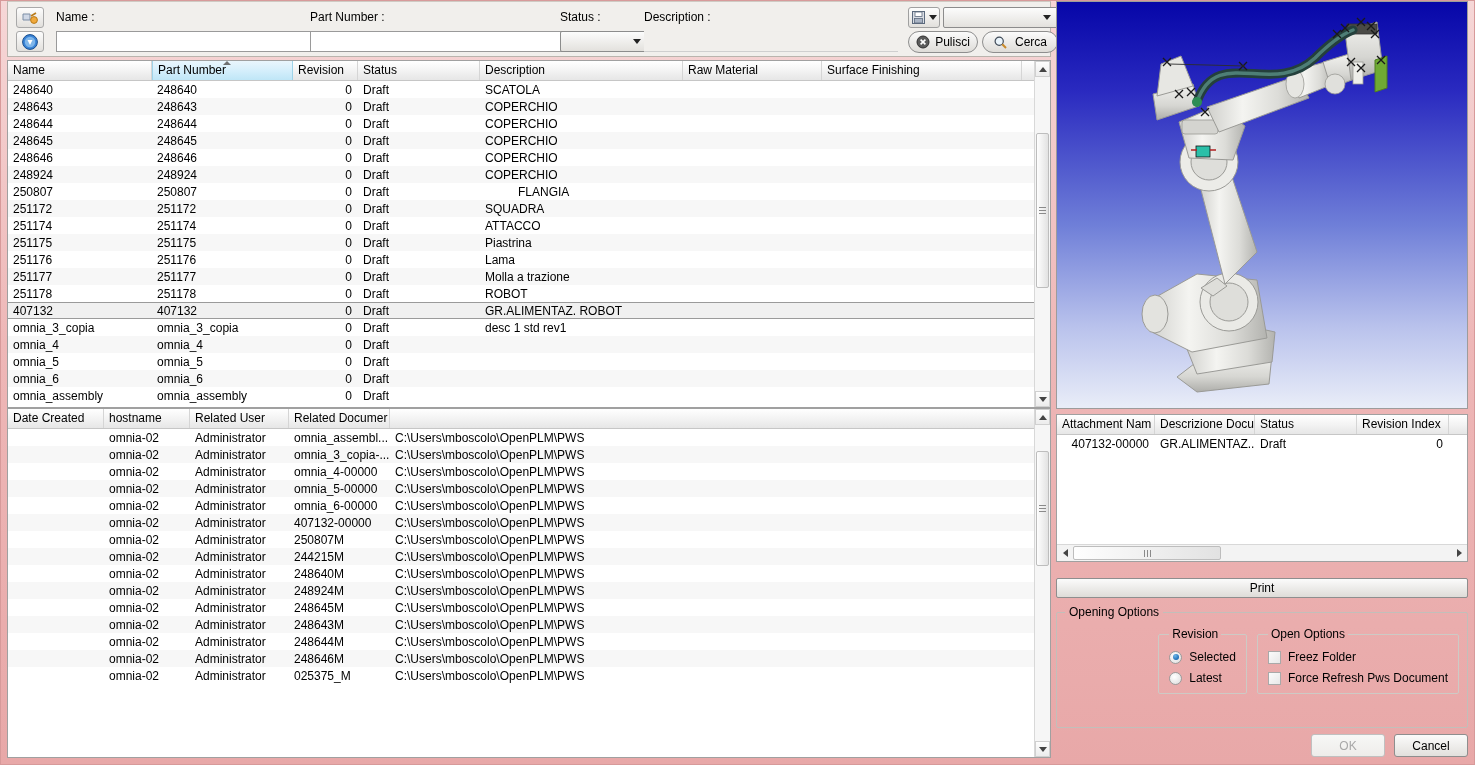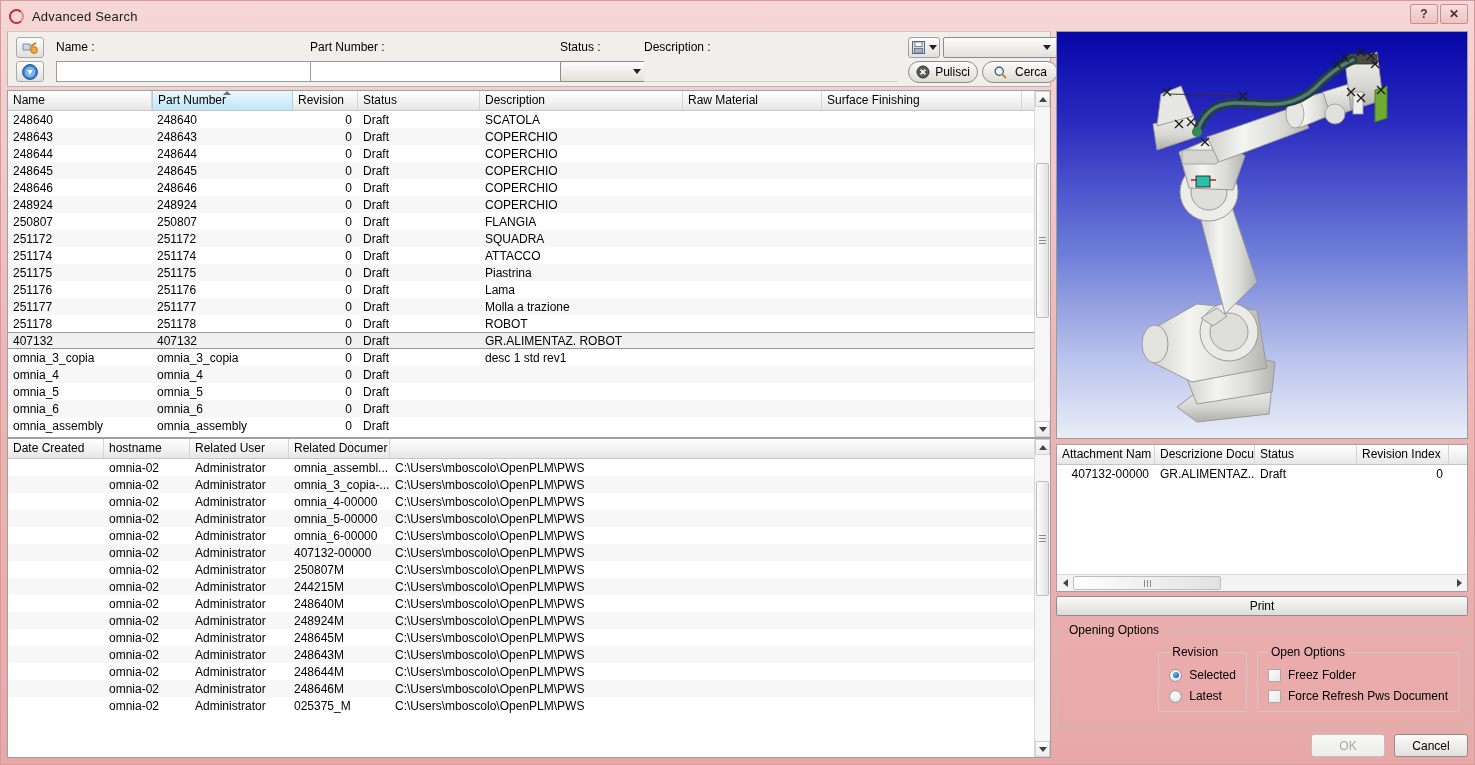"Advanced Search" div { html: <div> <div></div> <div>Advanced Search</div> <div> <div>?</div> <div>✕</div> </div> </div> -> none }
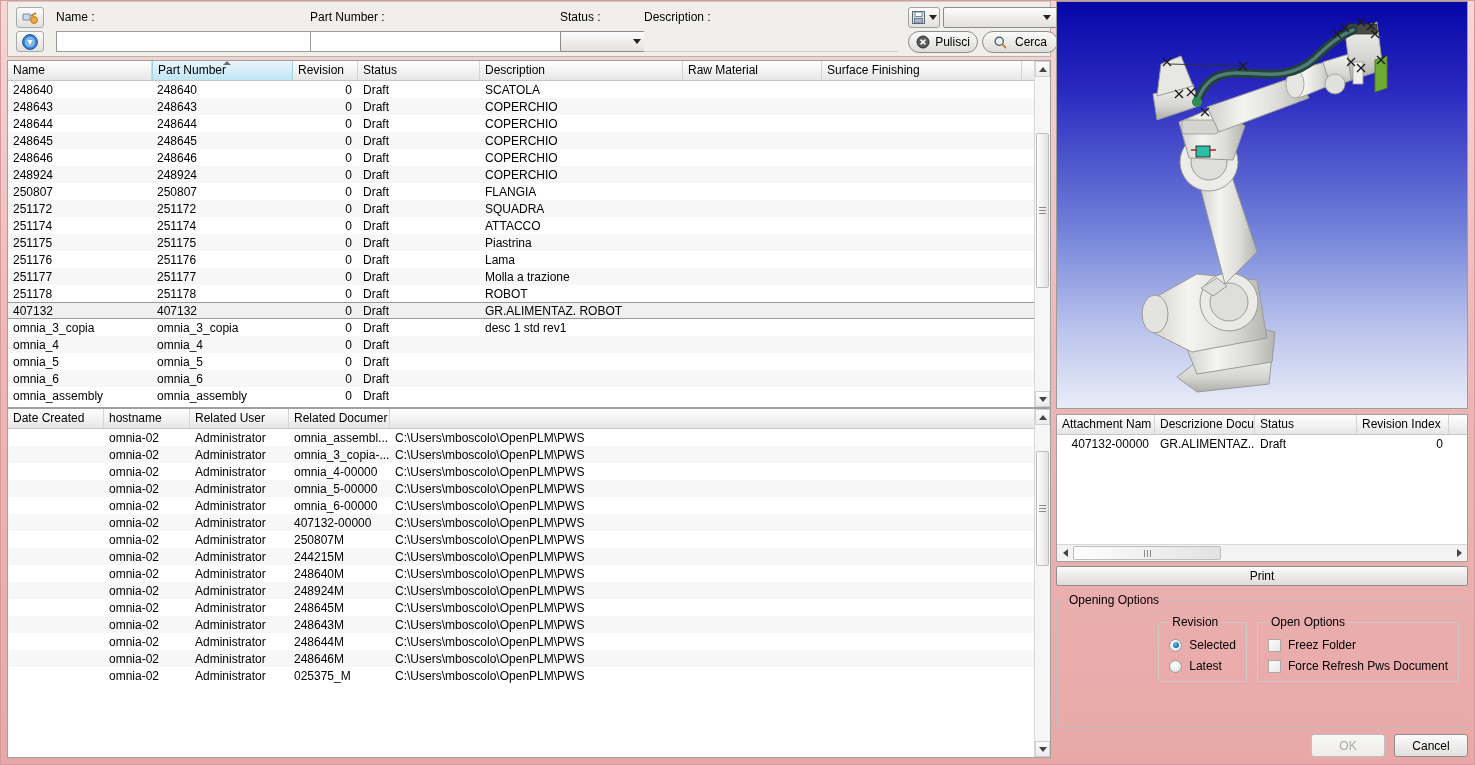"FLANGIA" div.td { margin-left: none -> 33px }
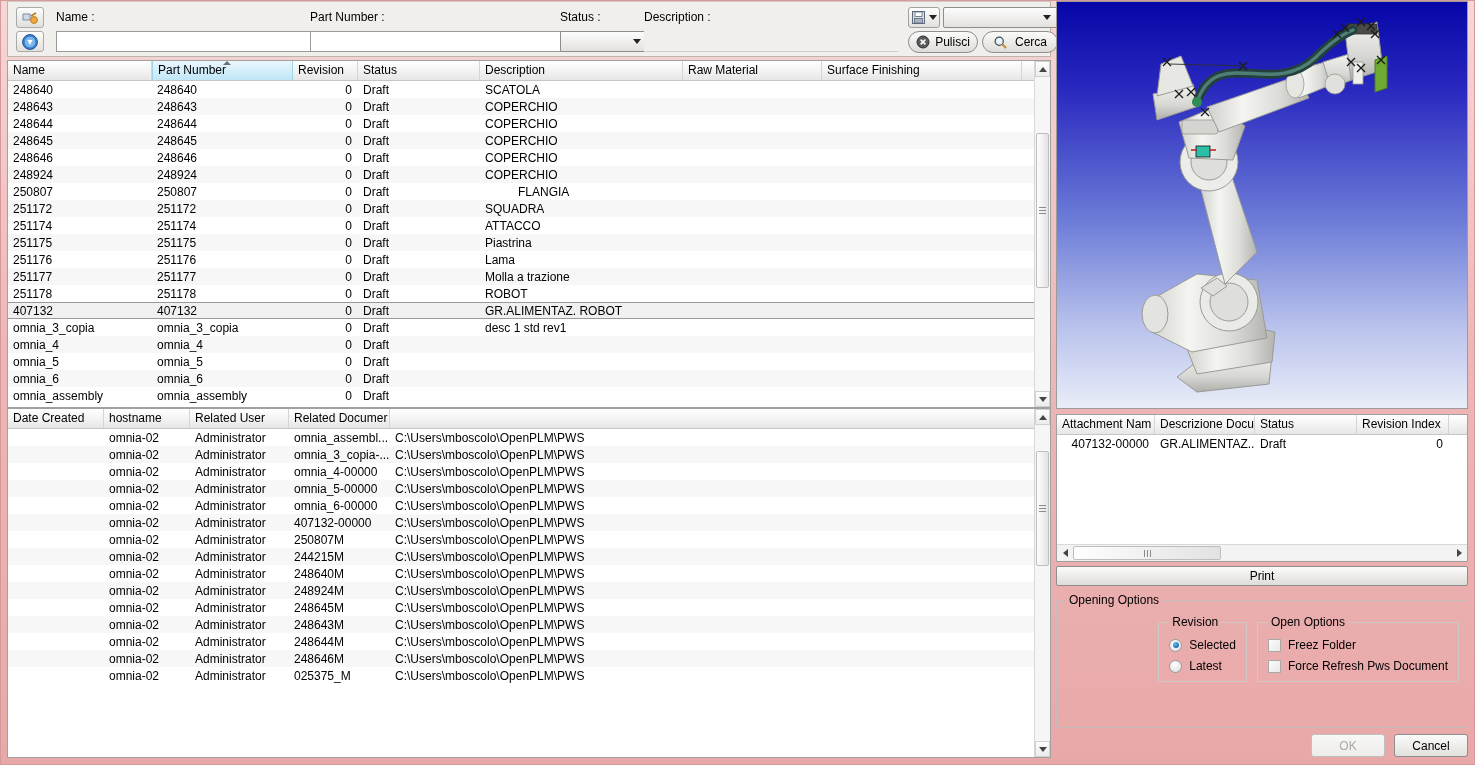"Print" #print-btn { margin-top: 4px -> 16px }
